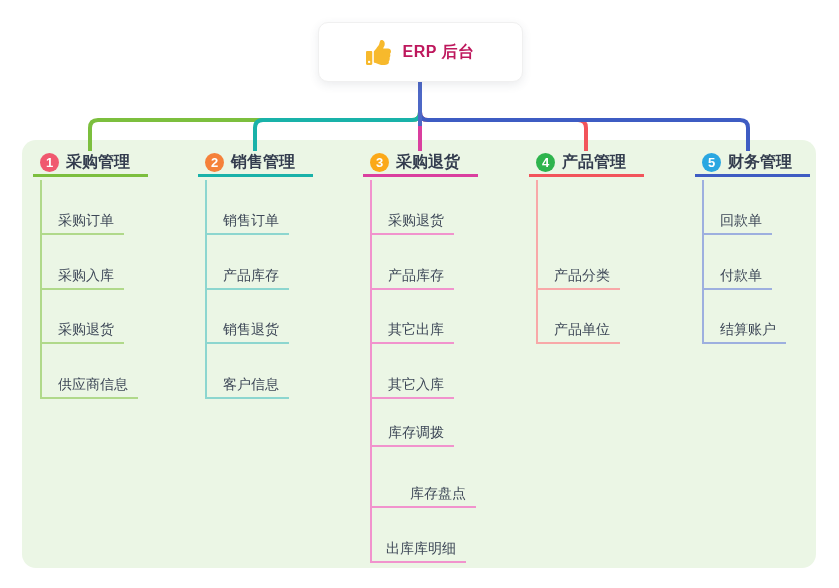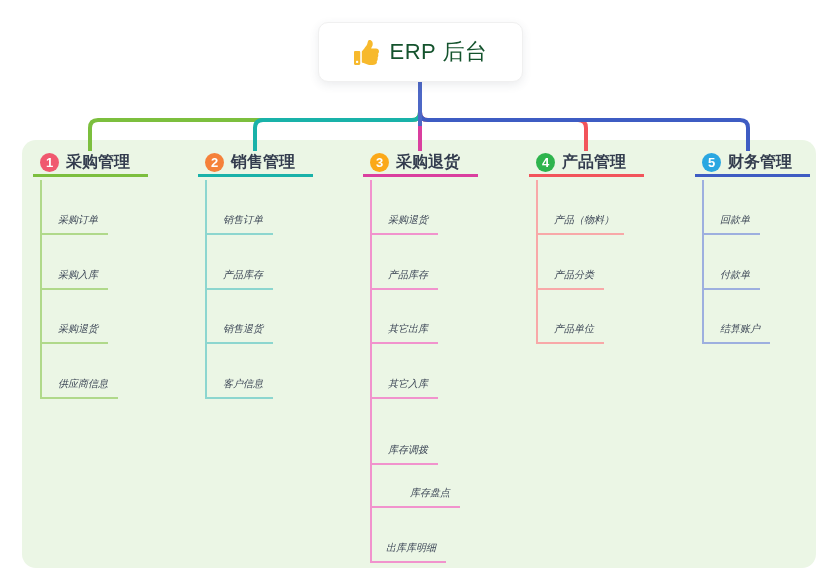"ERP 后台" #root-node .root-label { color: #14532d -> #be185d; font-size: 22px -> 16px; font-weight: 400 -> 700 }
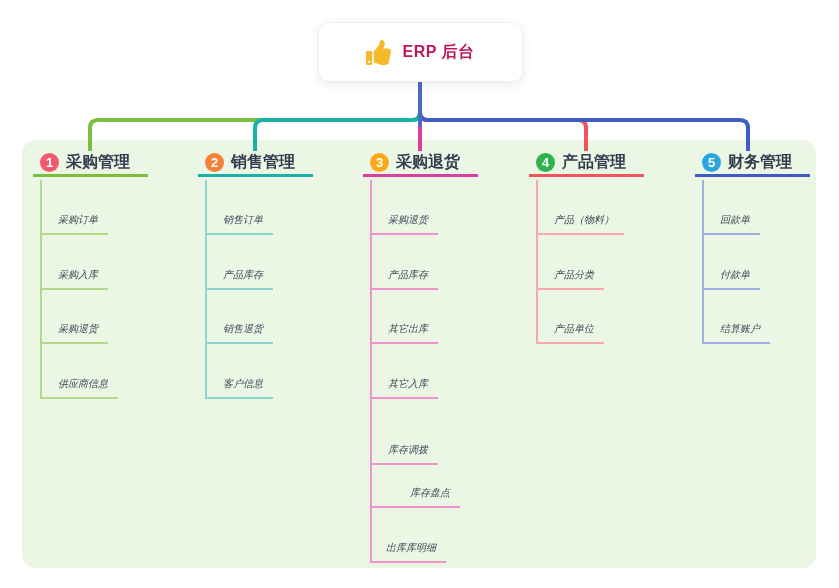"采购订单" .item { font-size: 10px -> 14px; font-style: italic -> none }
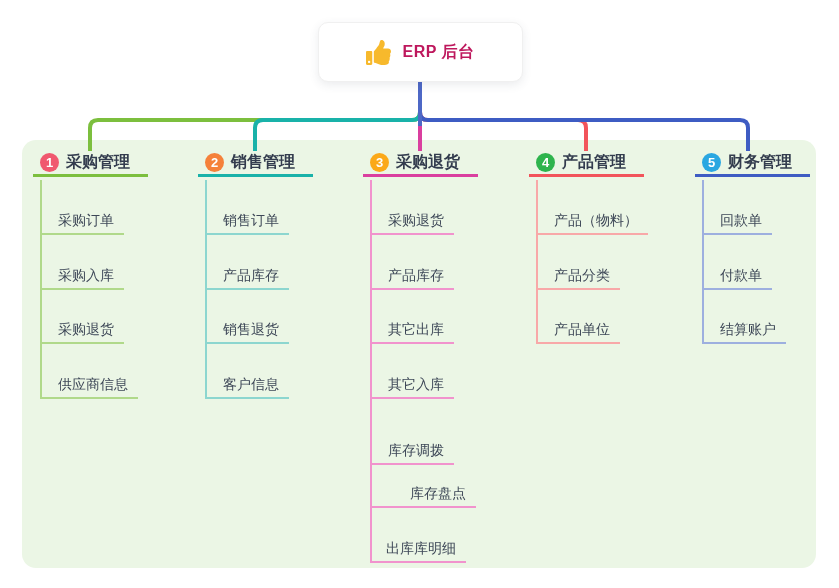"产品（物料）" div.item { html: <div>产品（物料）</div> -> none }
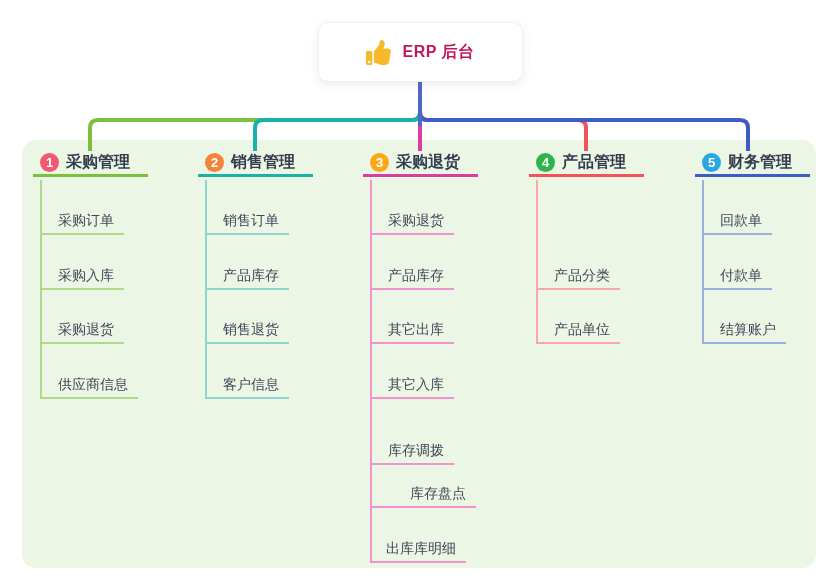"库存调拨" .r5 { top: 287px -> 269px }
